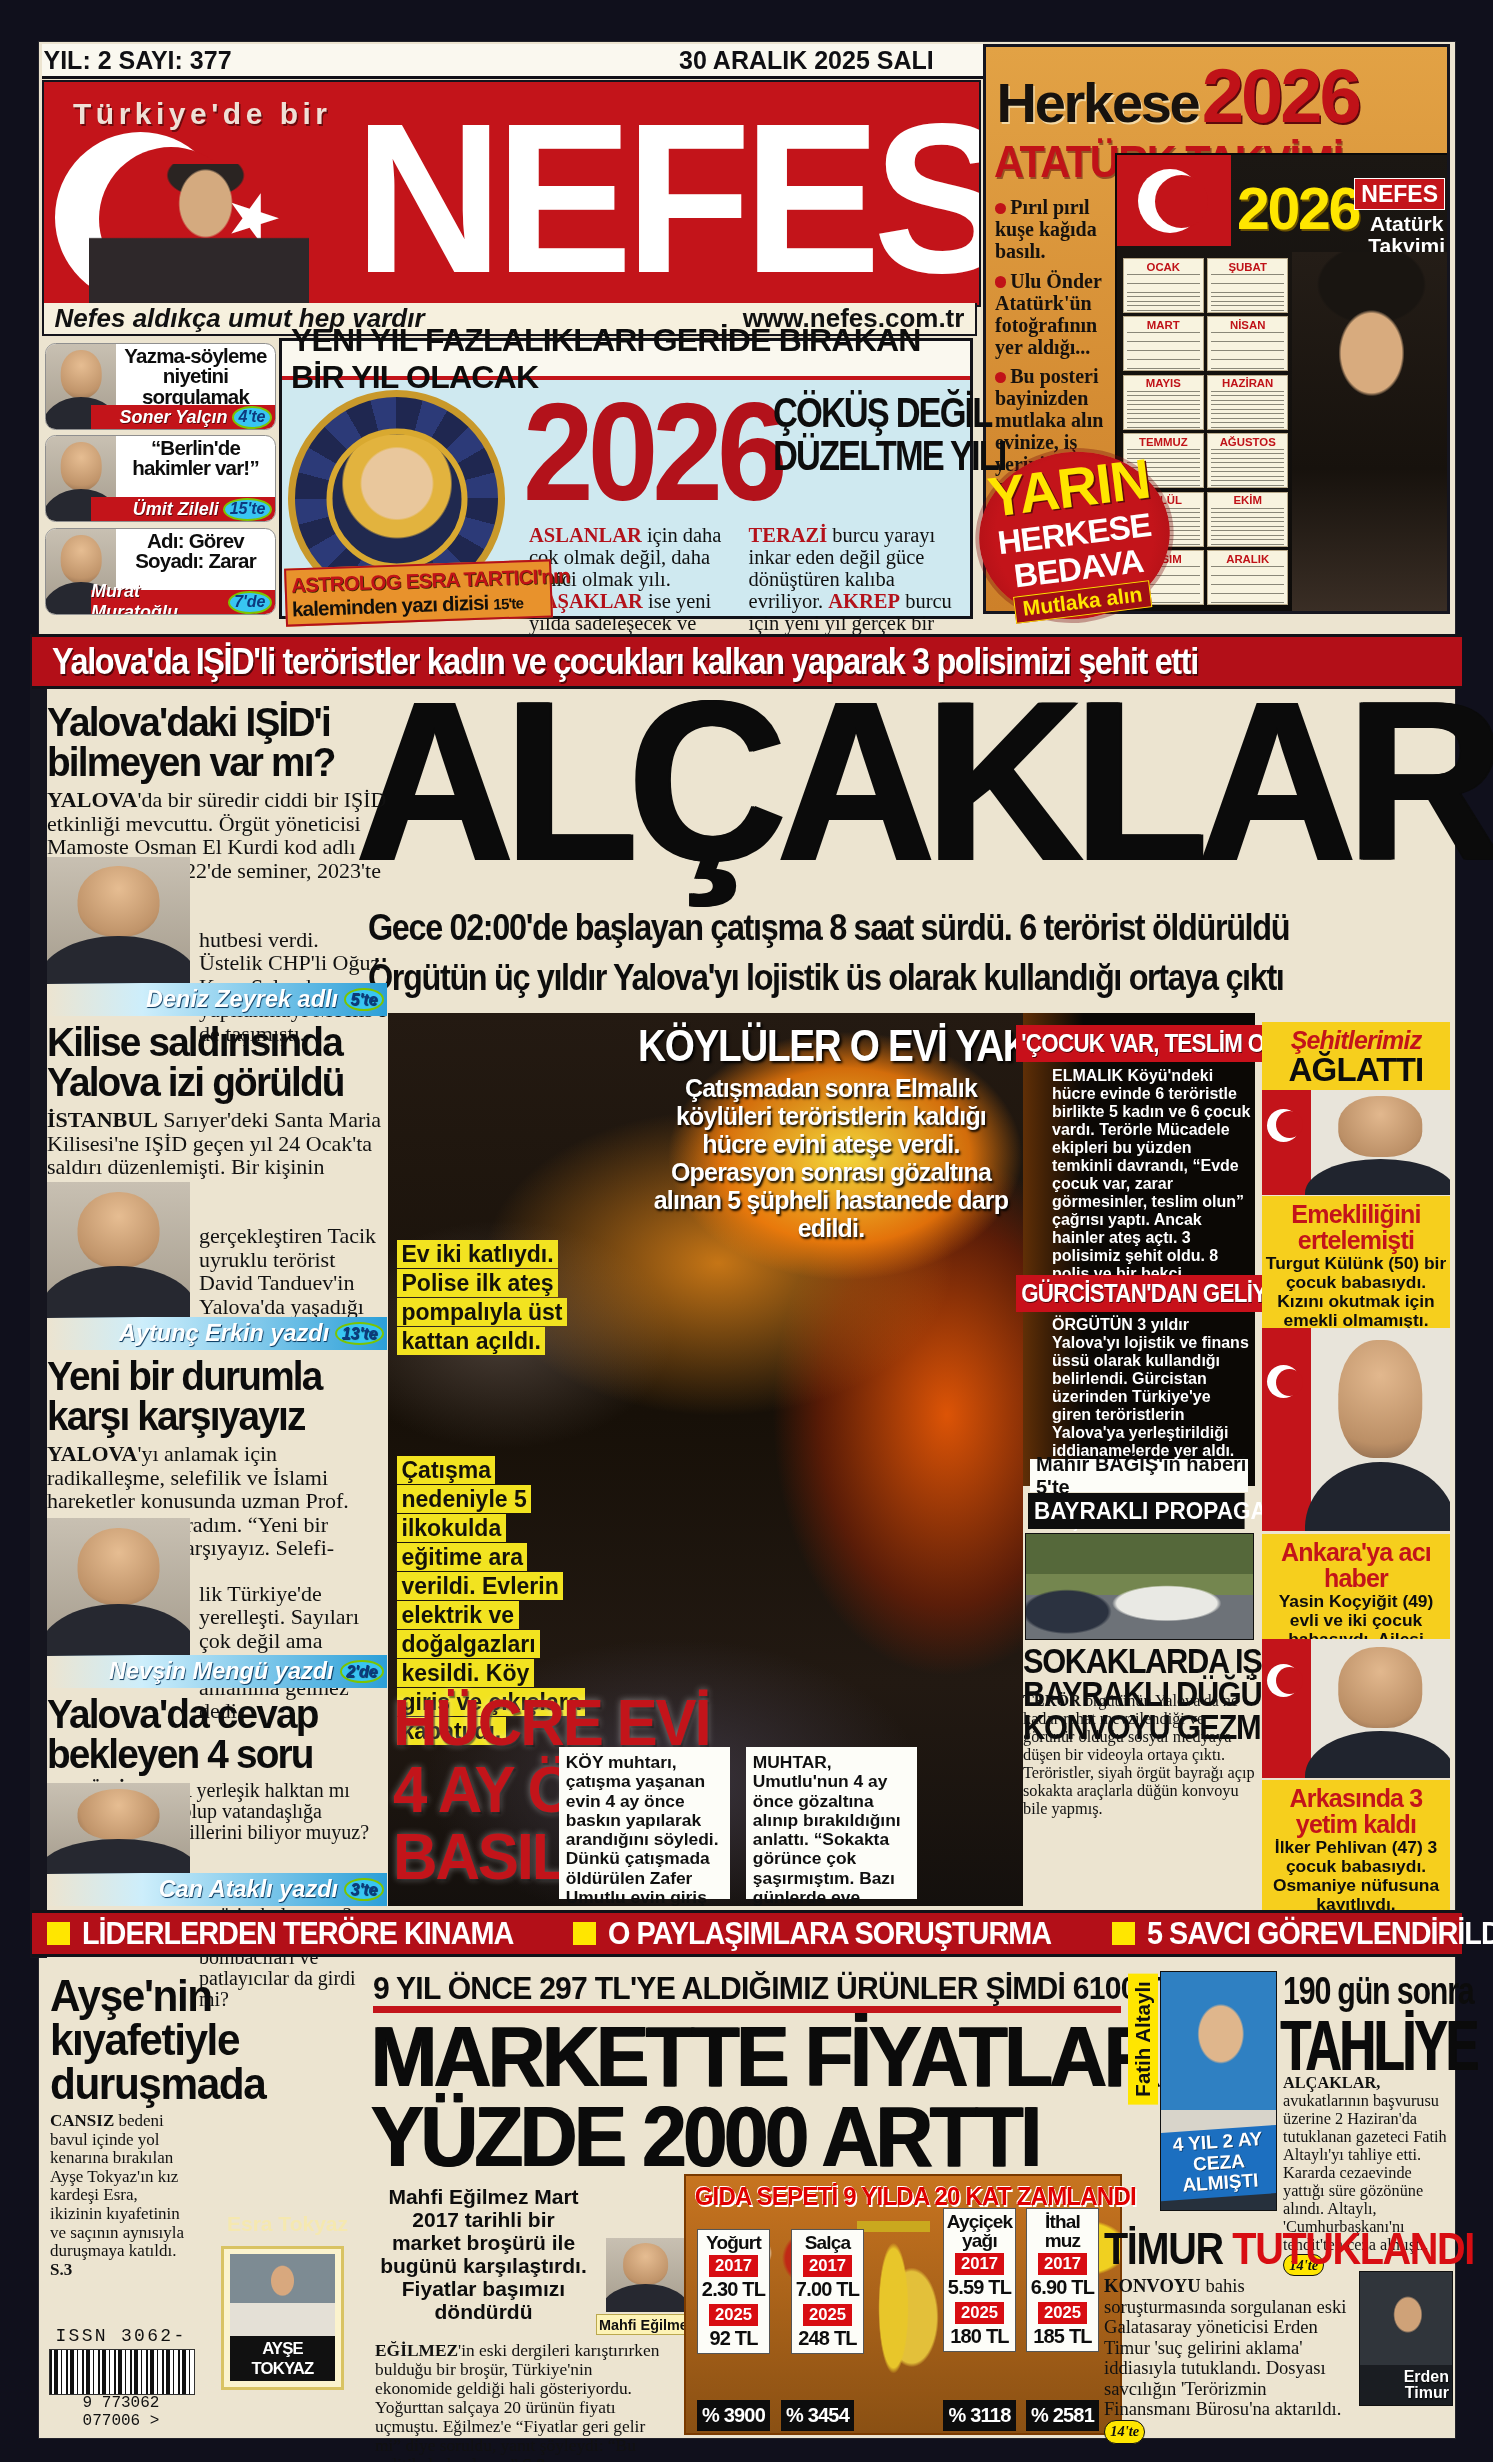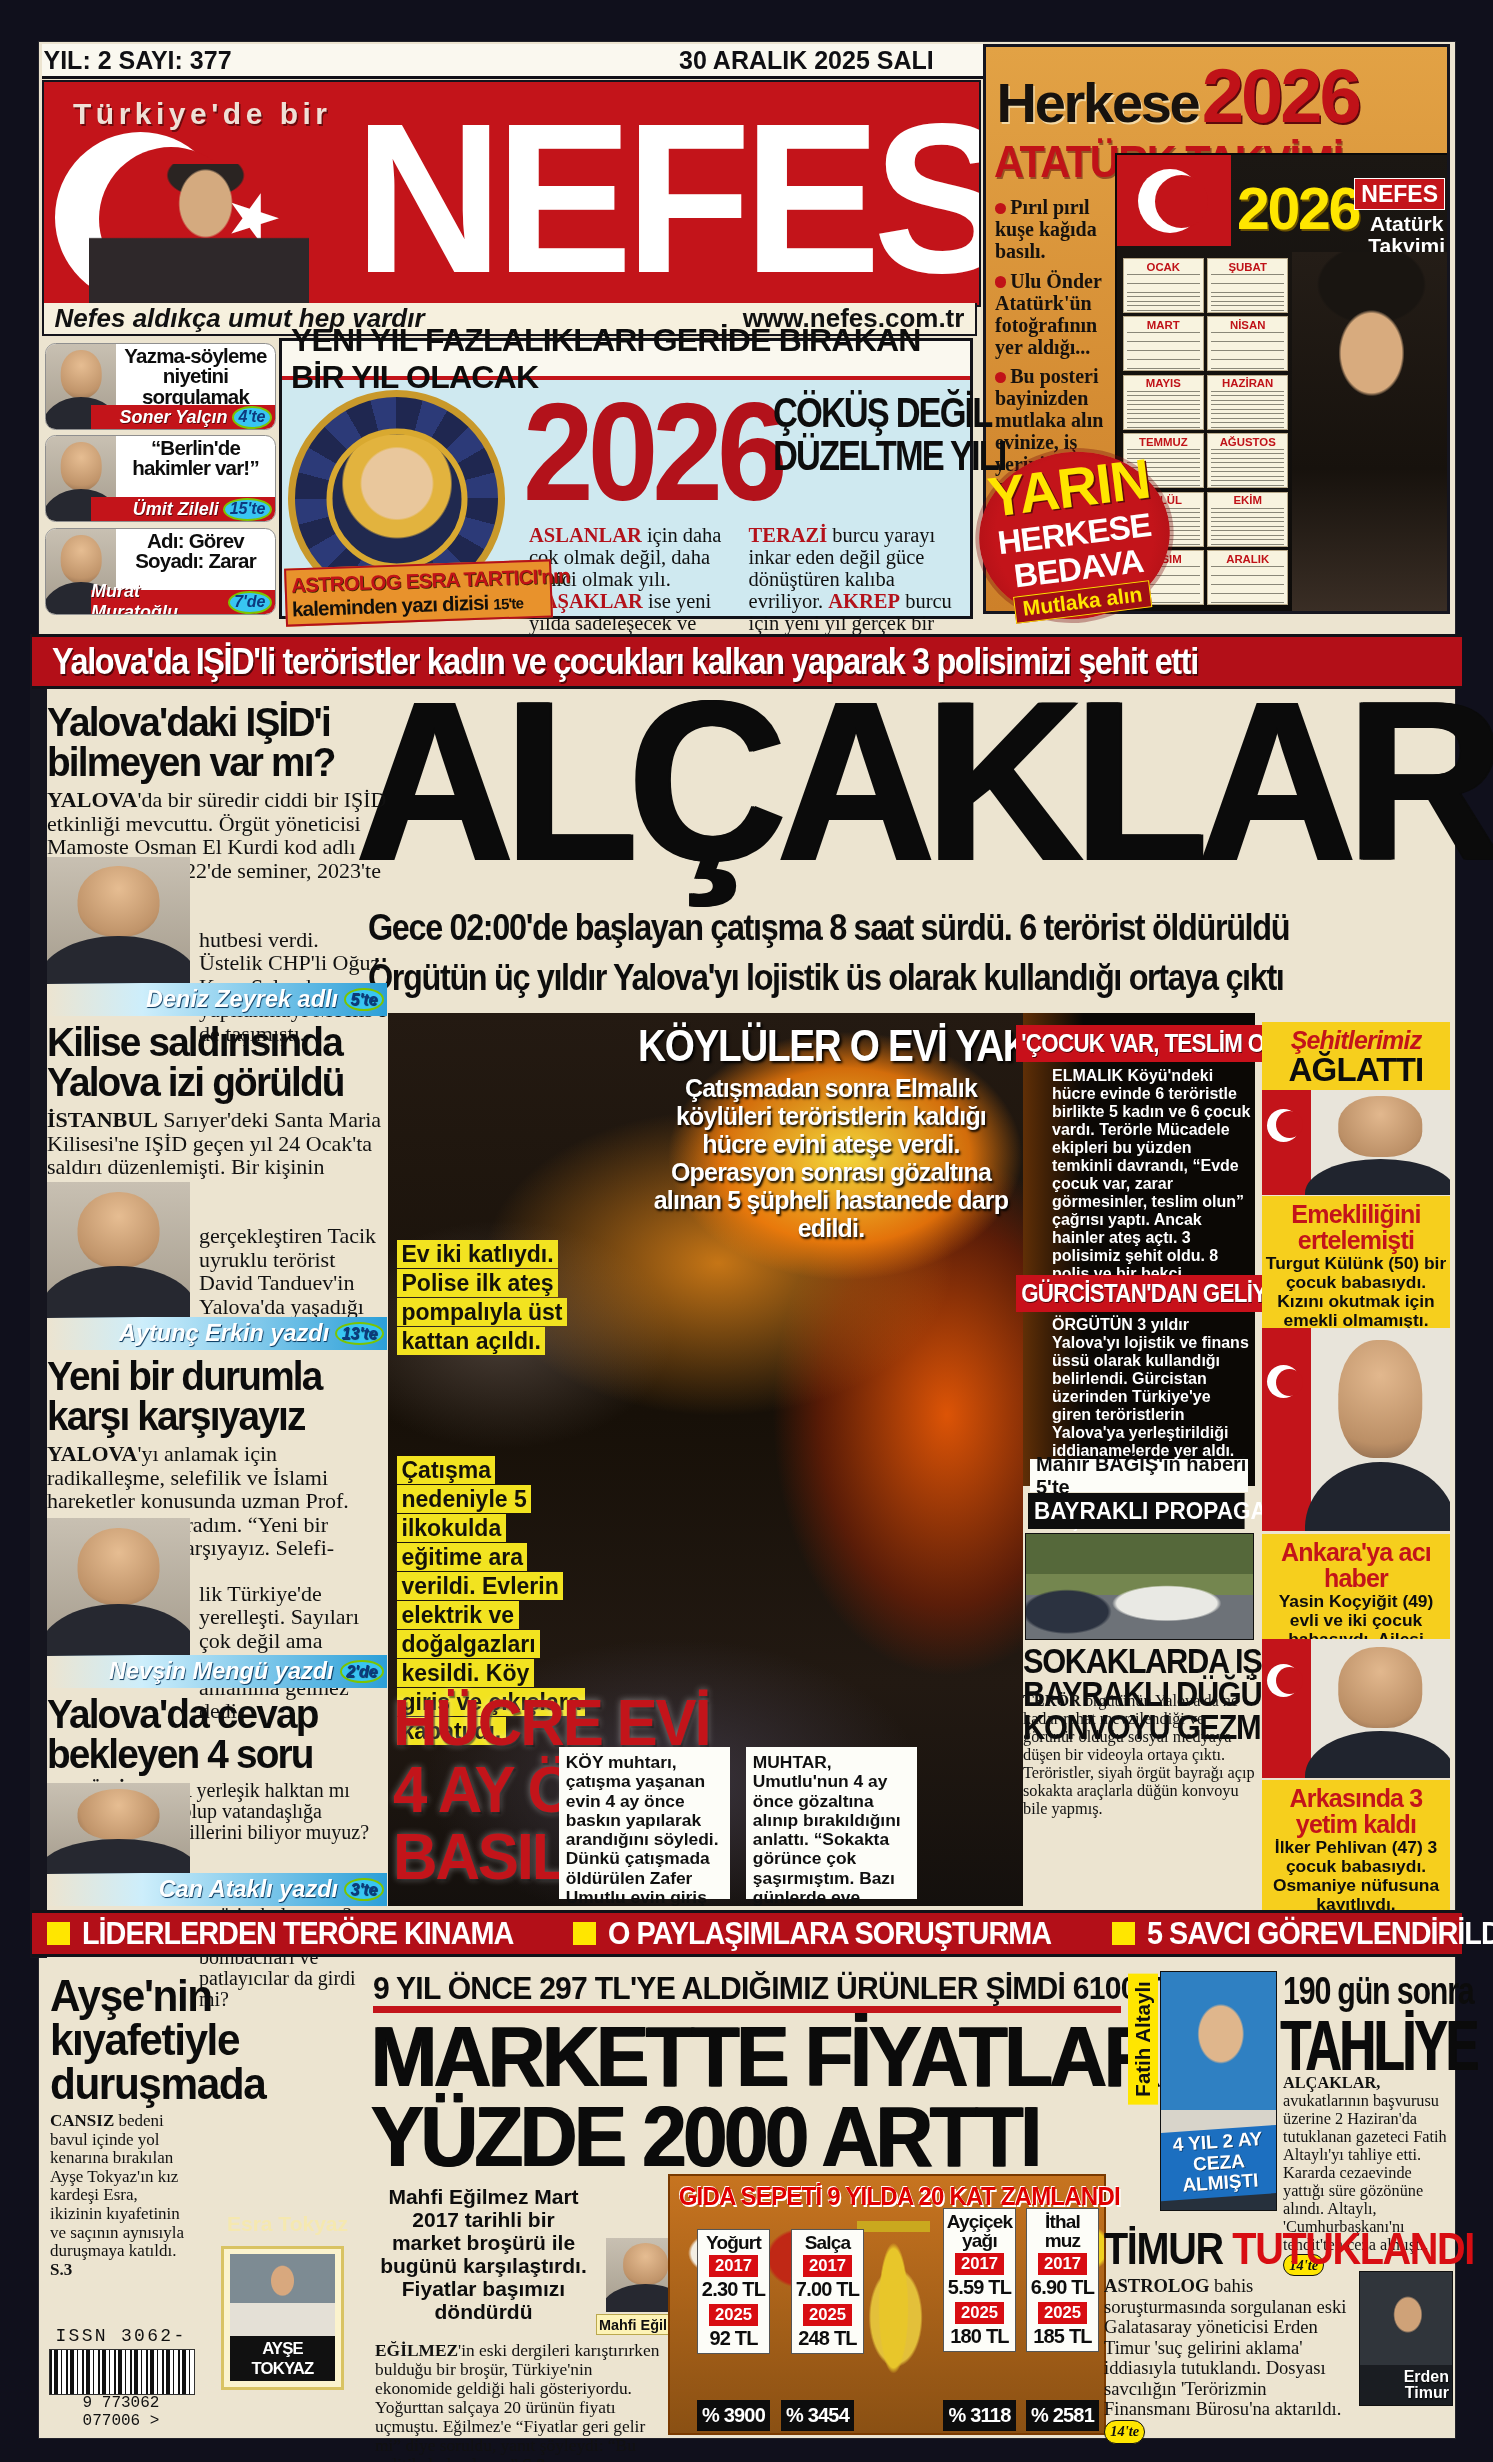"GIDA SEPETİ 9 YILDA 20" .panel { left: 668px -> 684px }
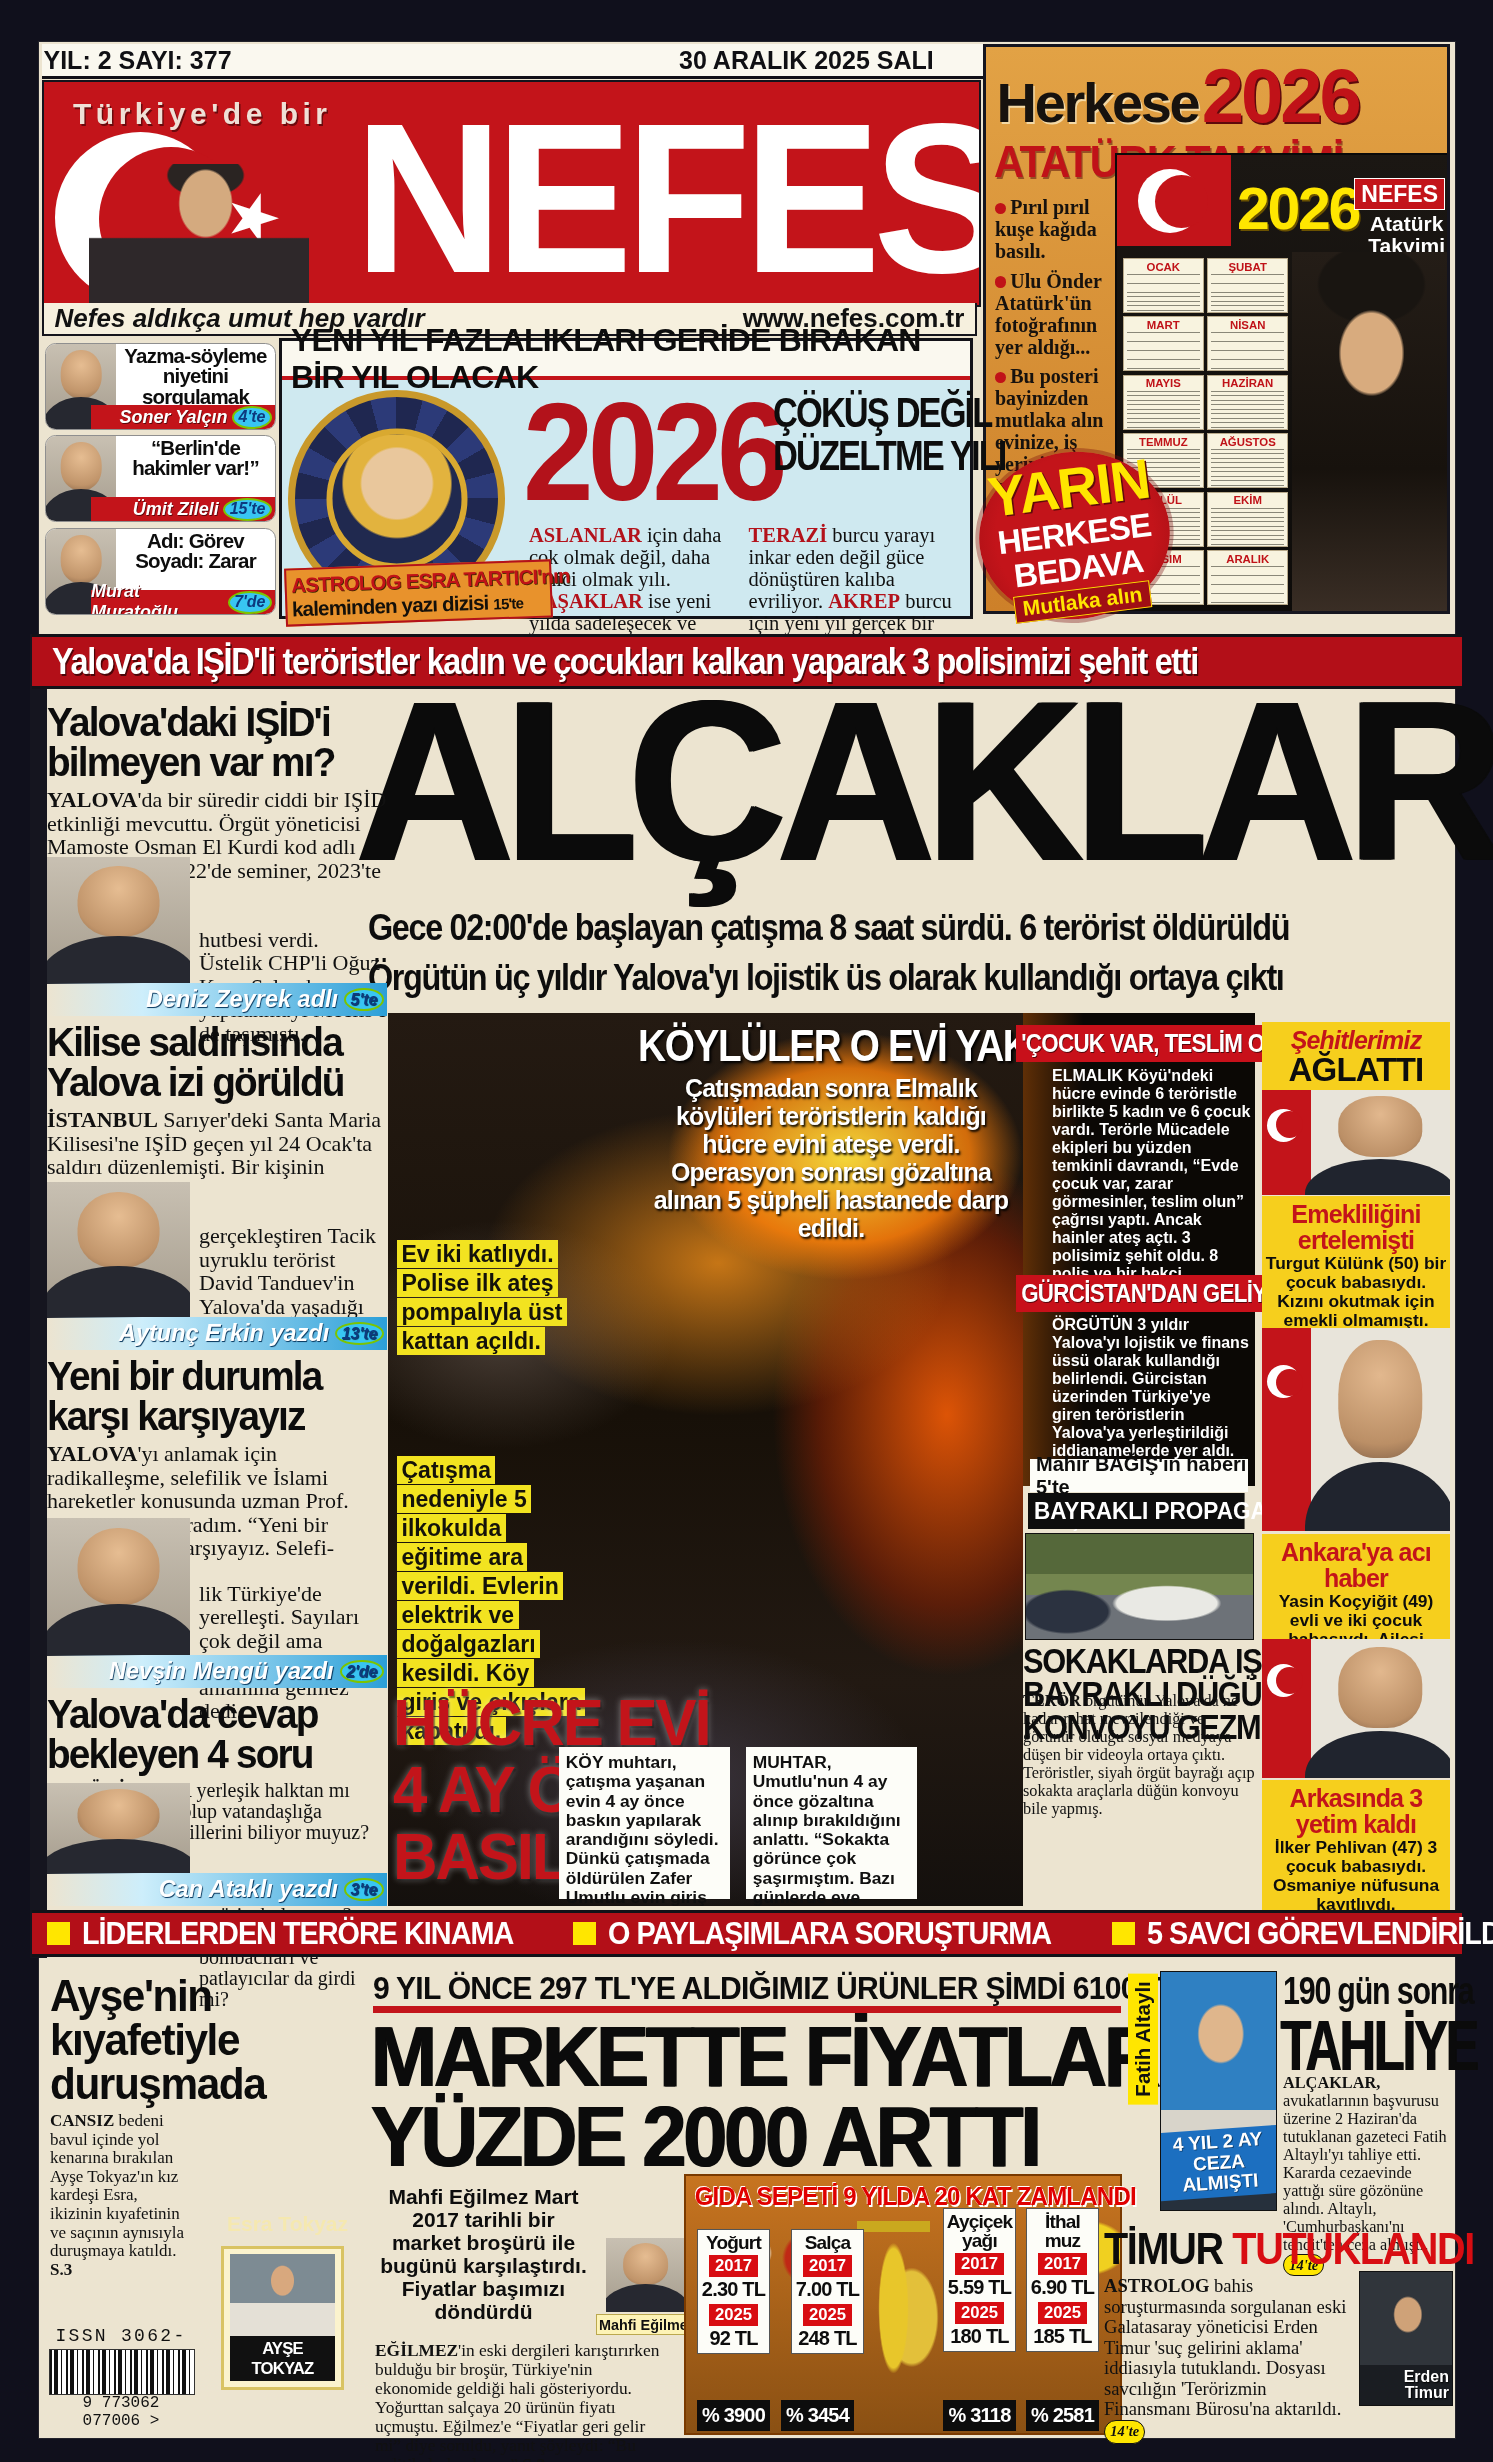"ASTROLOG" span.lead { text: ASTROLOG -> KONVOYU }
